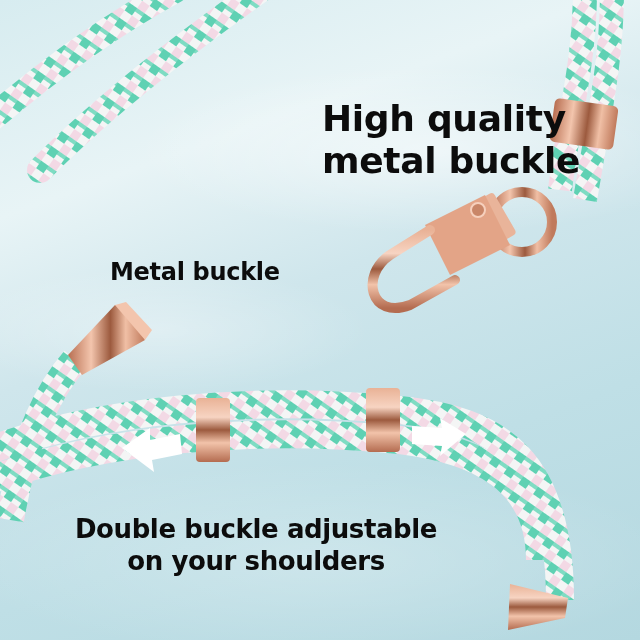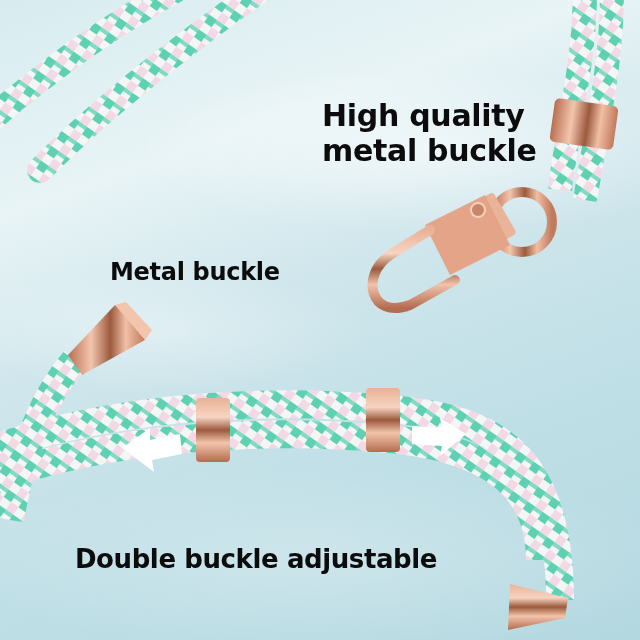"High quality" .label-hq { font-size: 30px -> 36px }
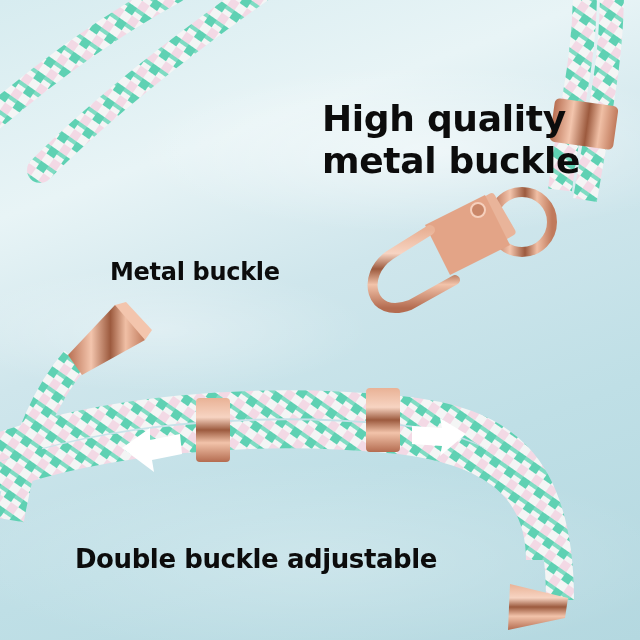"Double buckle adjustable" .label-dbl { top: 544px -> 514px }
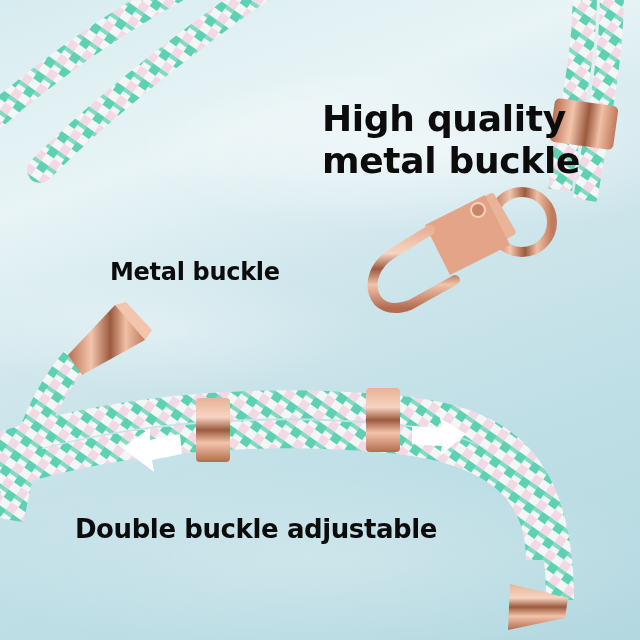"on your shoulders" span { html: none -> <span>on your shoulders</span> }
